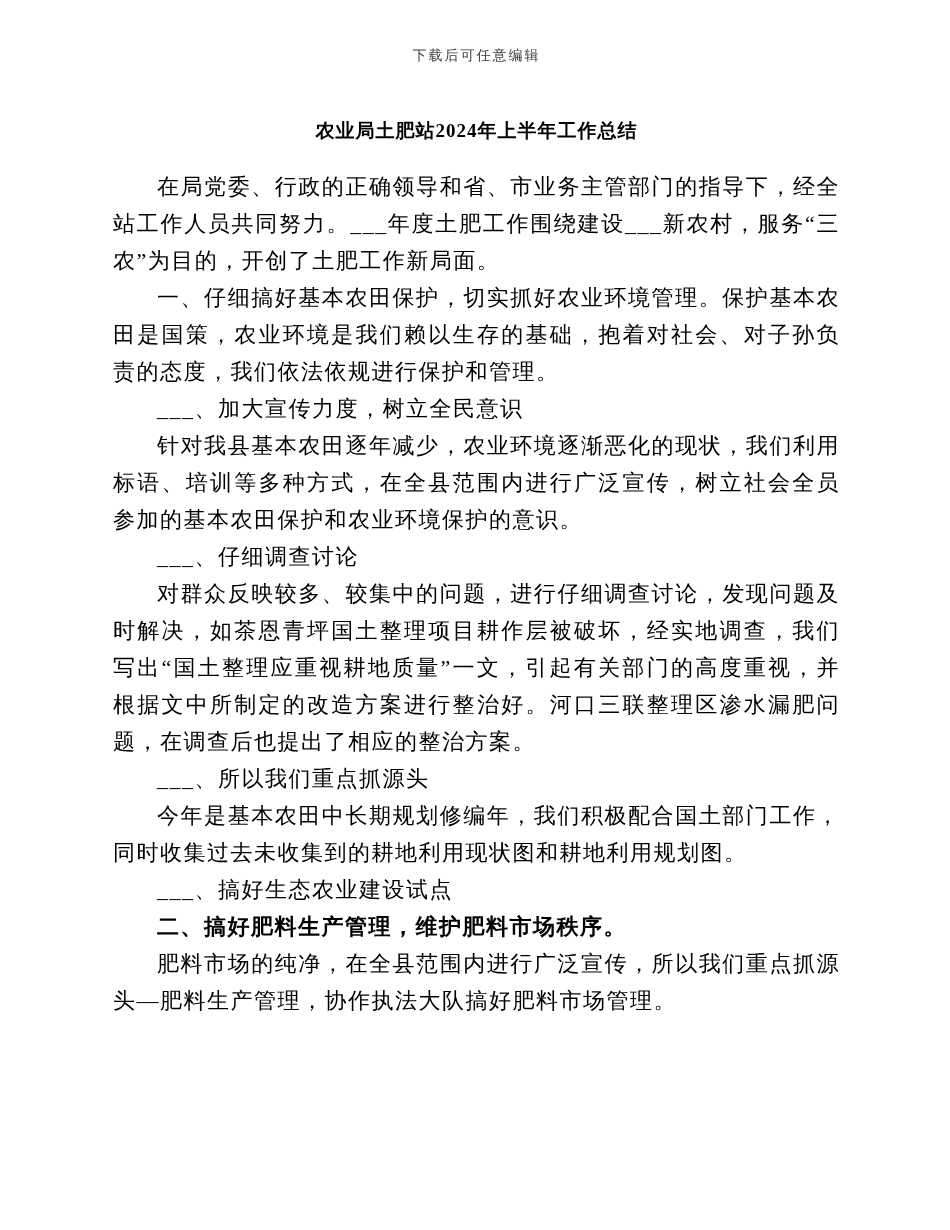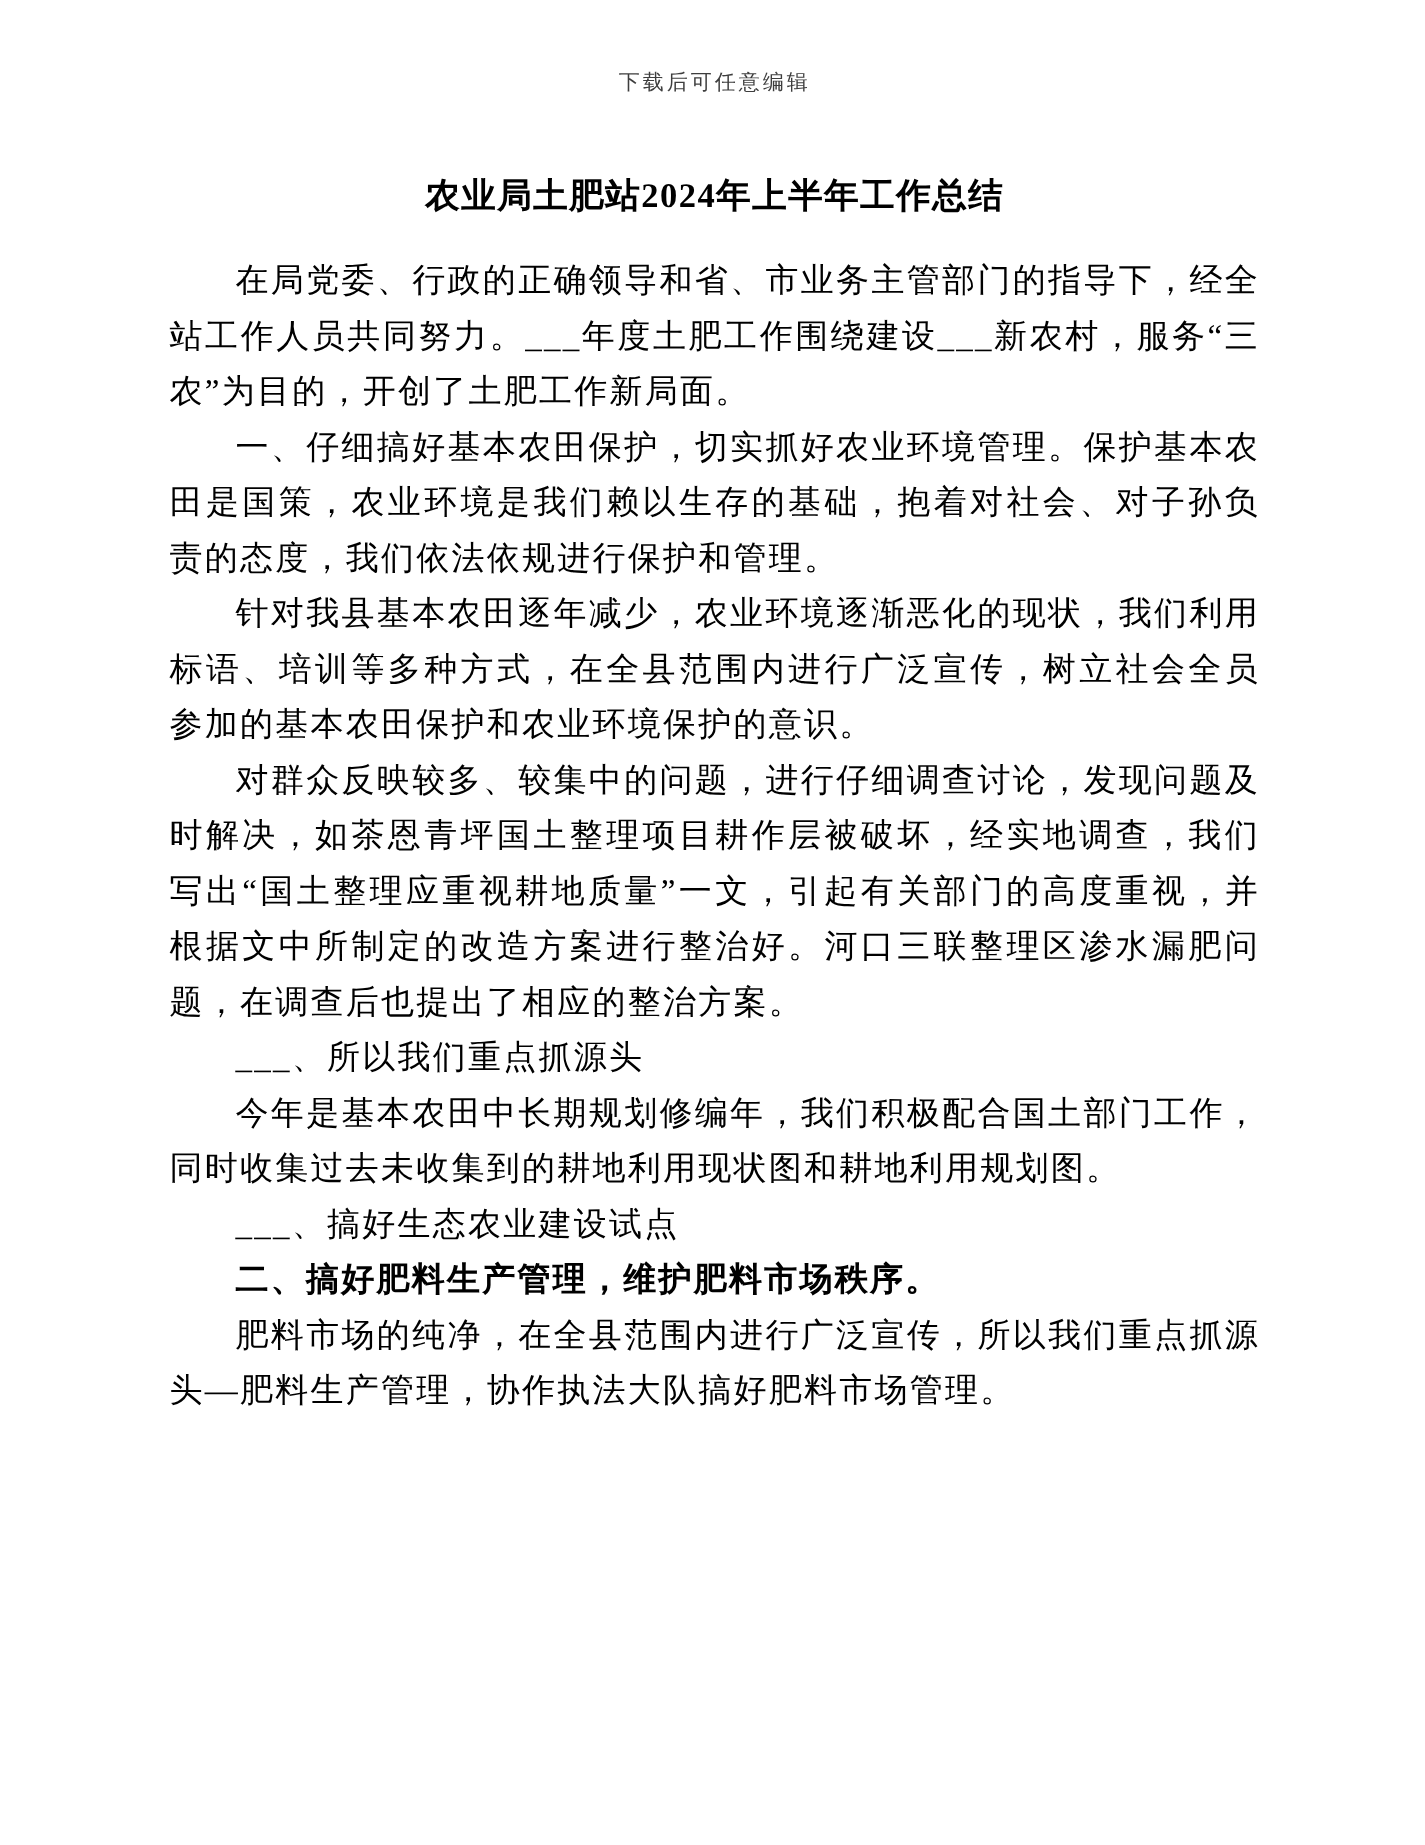"农业局土肥站2024年上半年工作总结" .doc-title { font-size: 23px -> 19px }
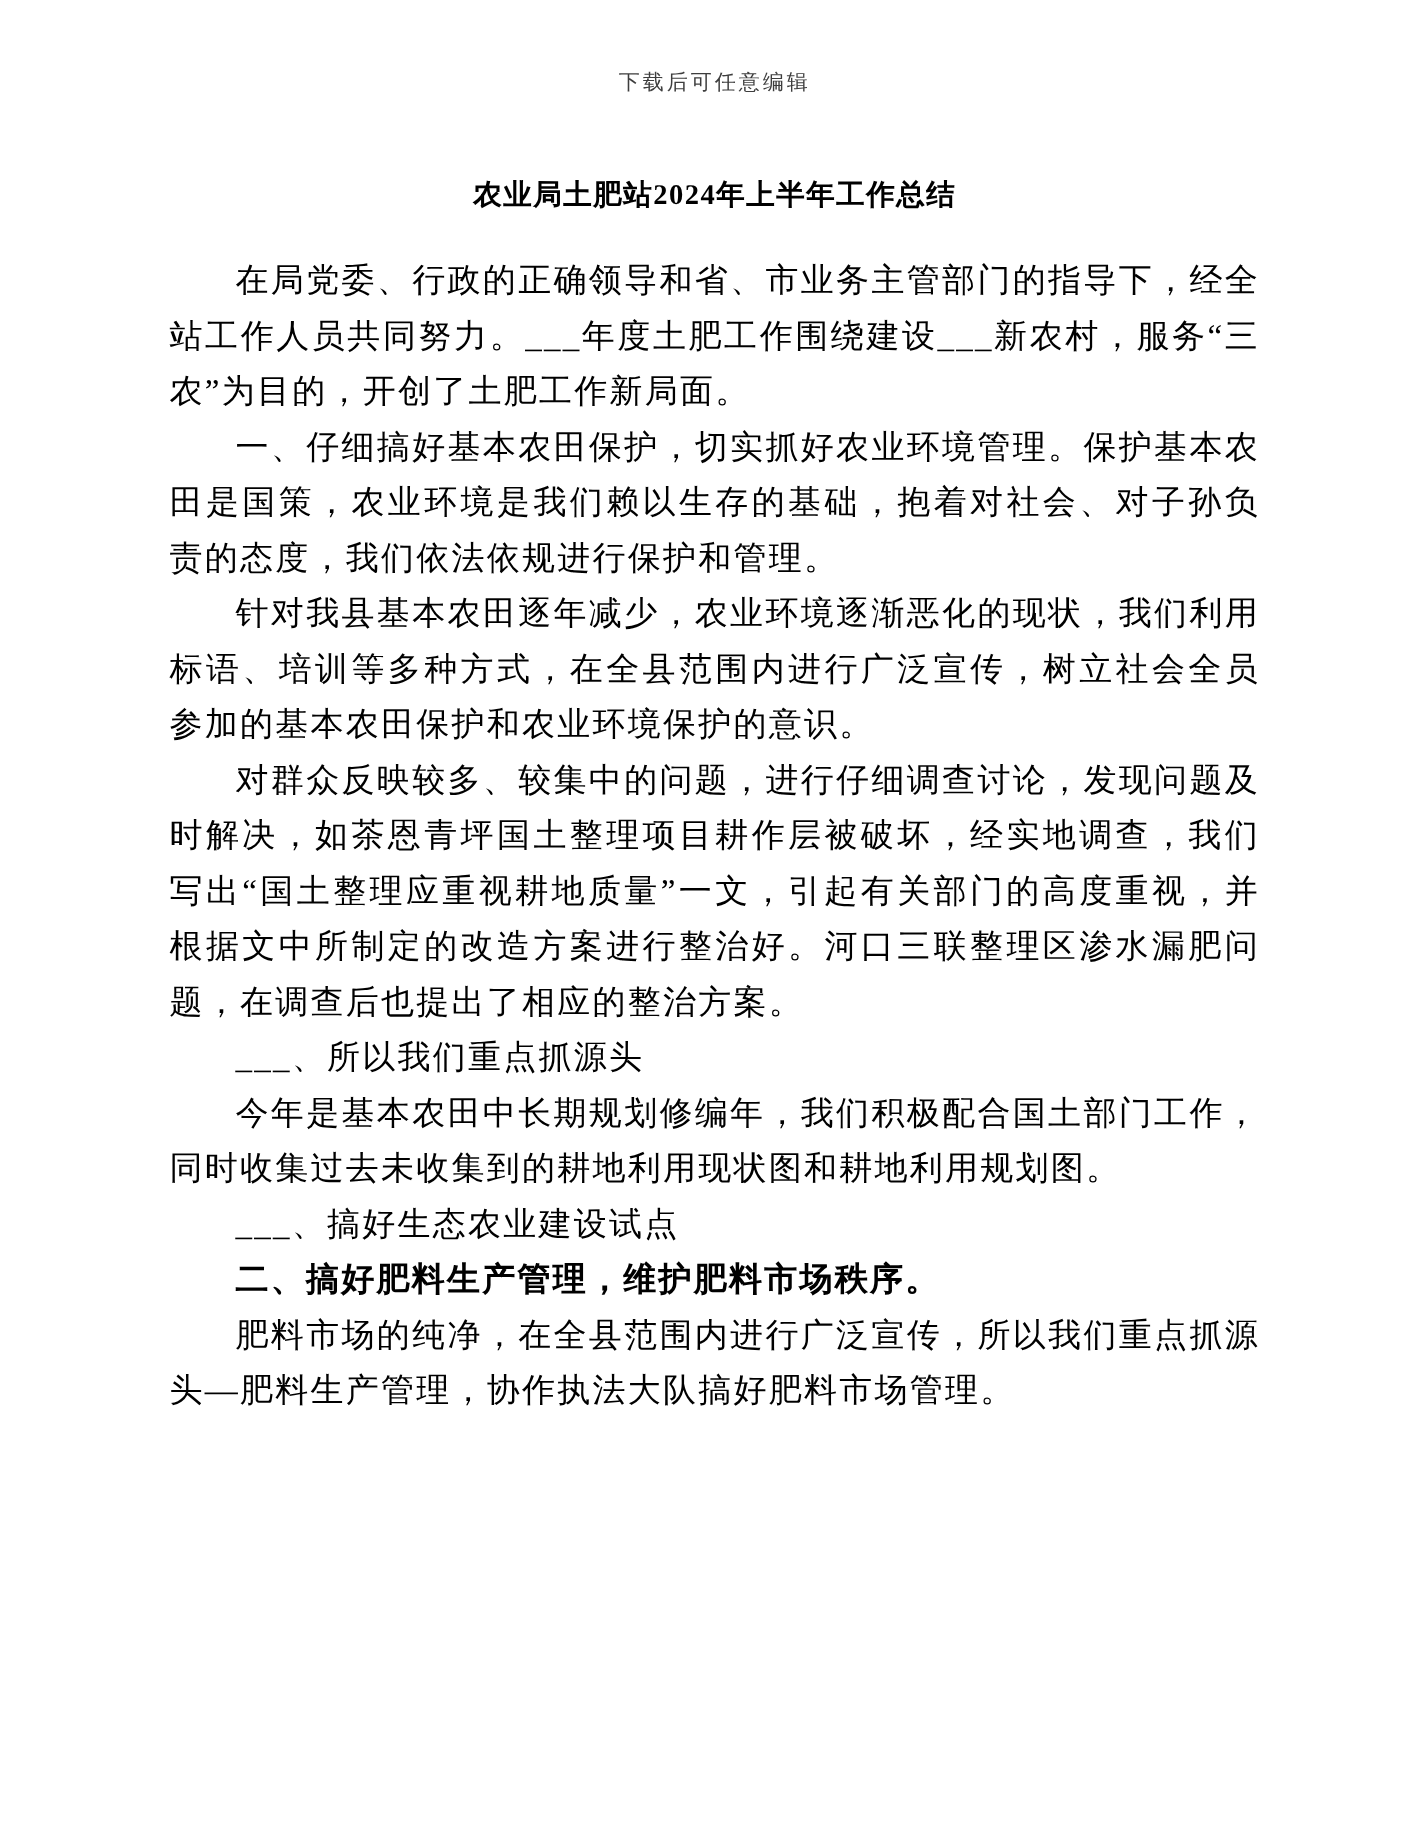"___、加大宣传力度，树立全民意识" p.para { html: none -> <p>___、加大宣传力度，树立全民意识</p> }
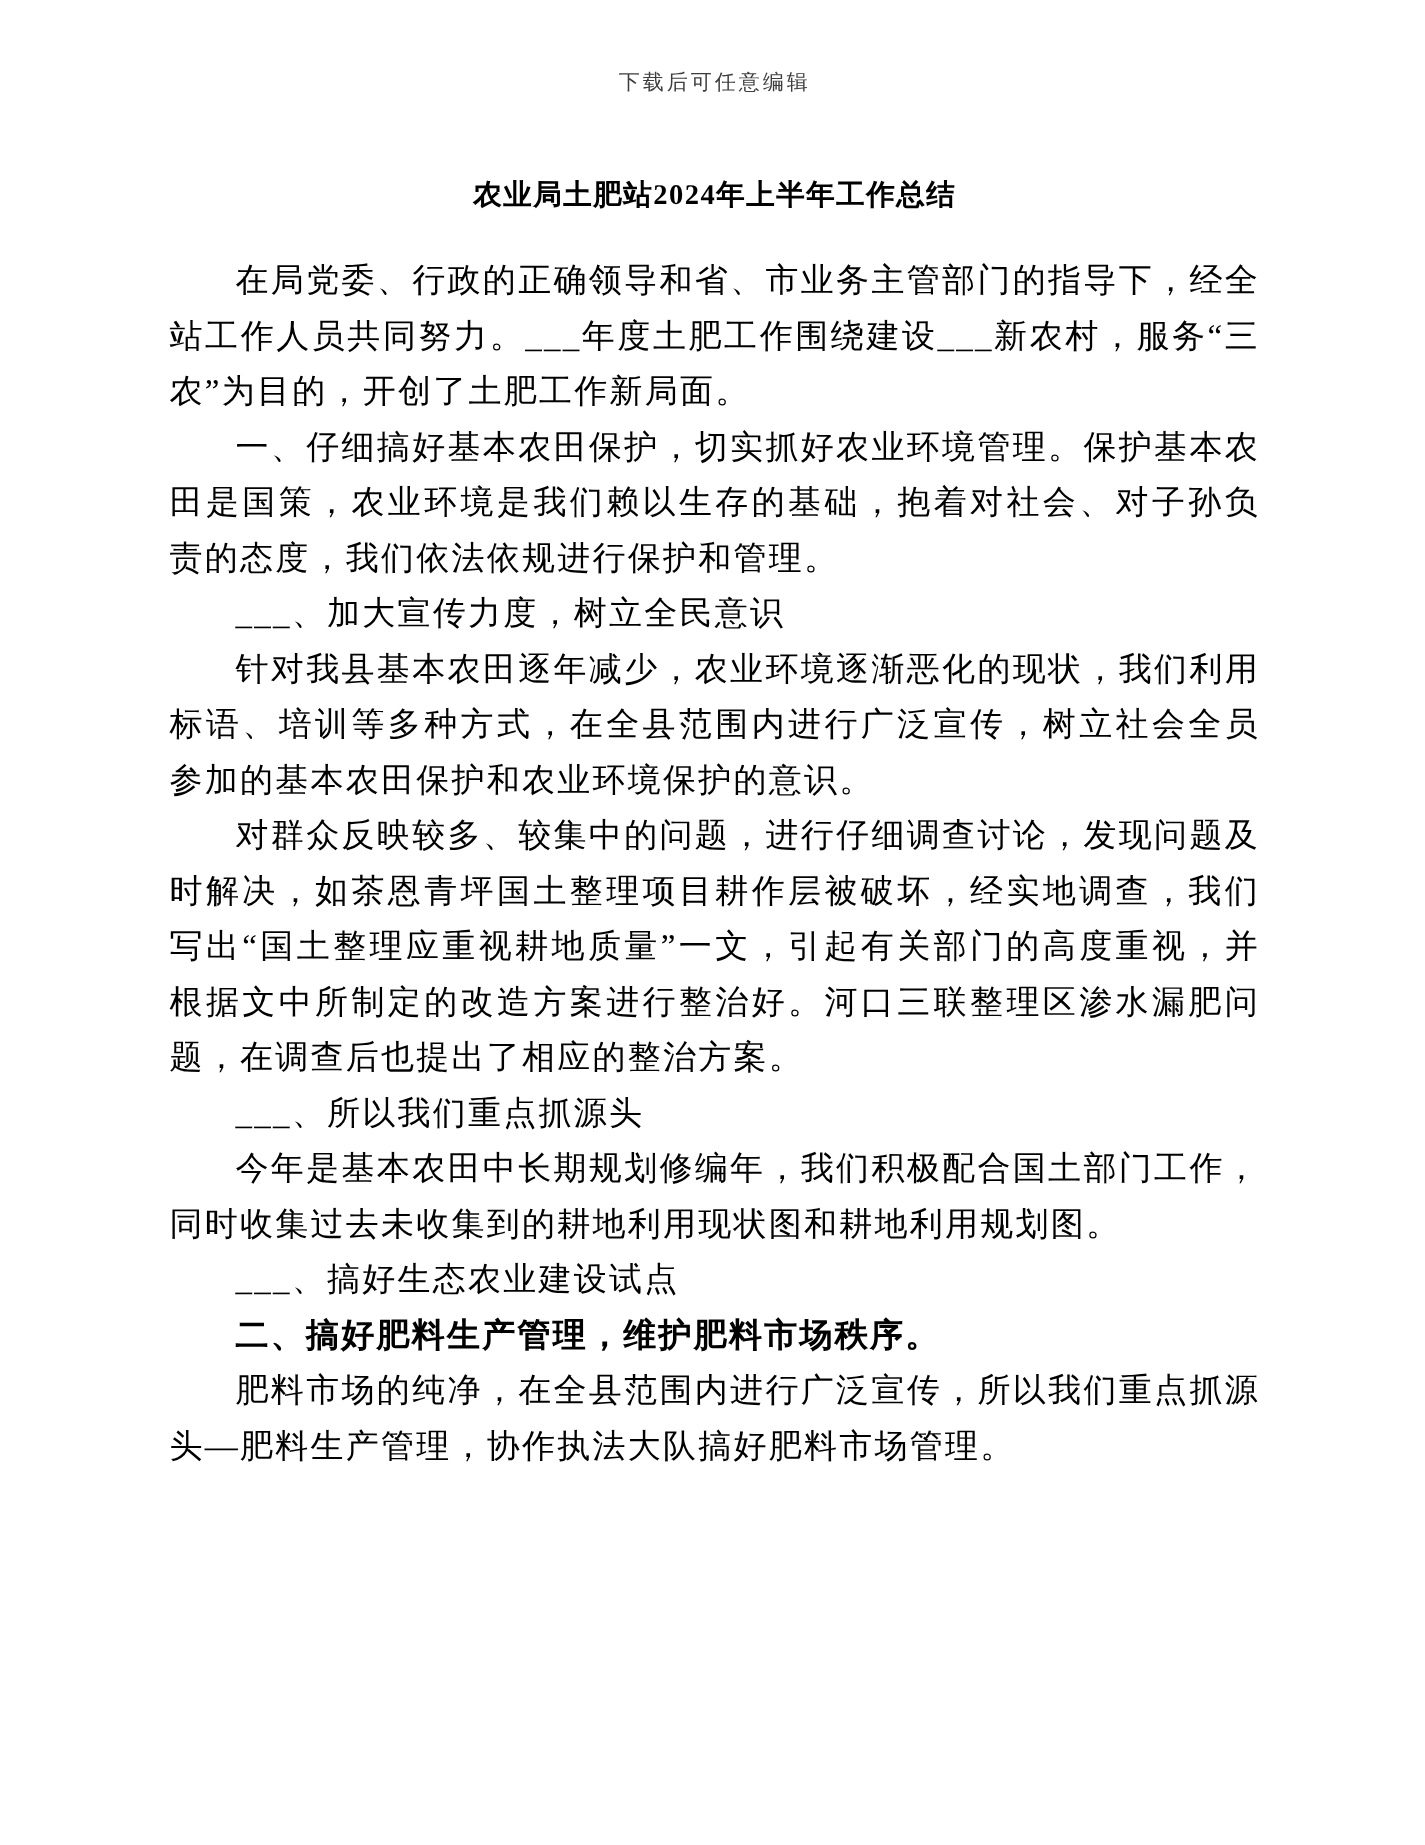"___、仔细调查讨论" p.para { html: none -> <p>___、仔细调查讨论</p> }
